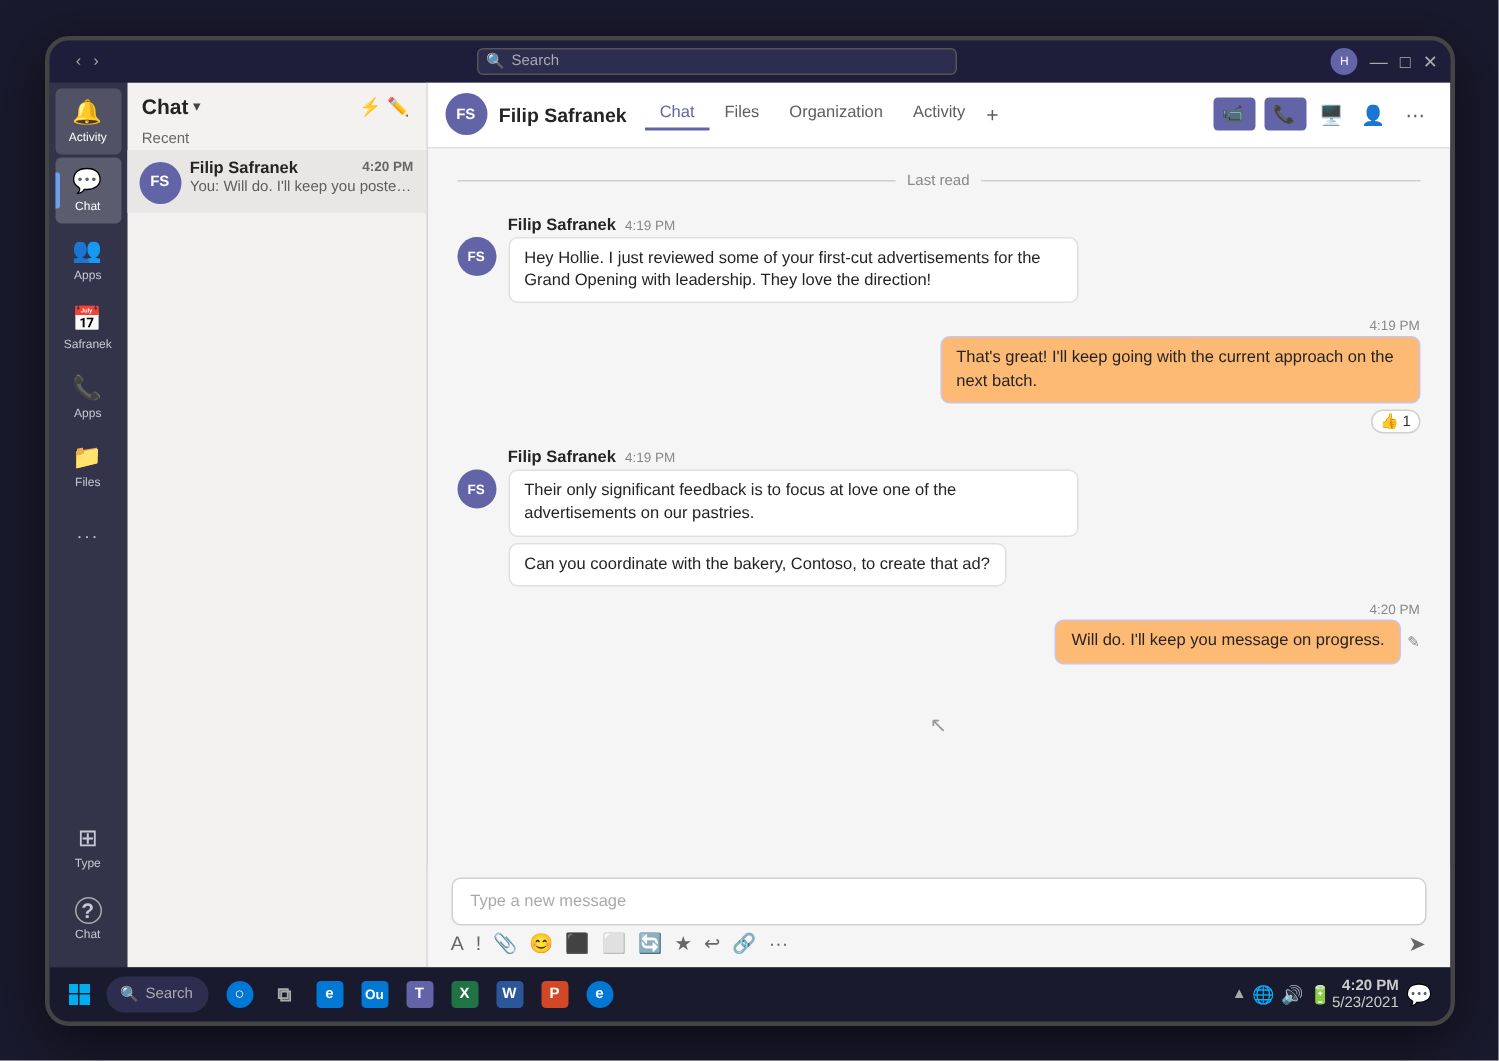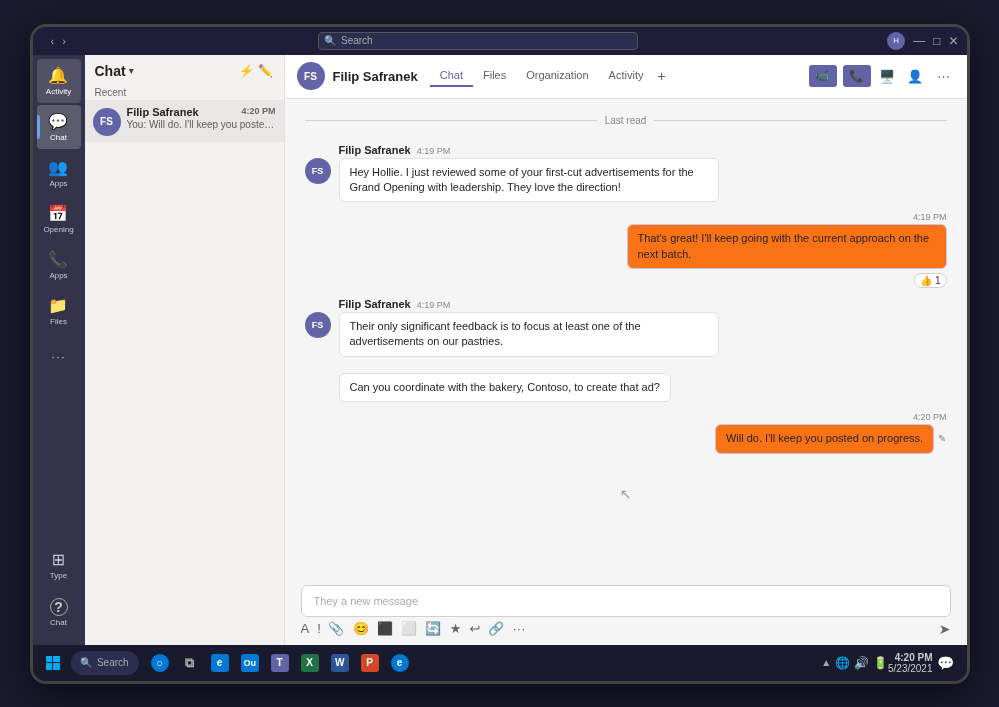"Opening" span.si-label { text: Opening -> Safranek }
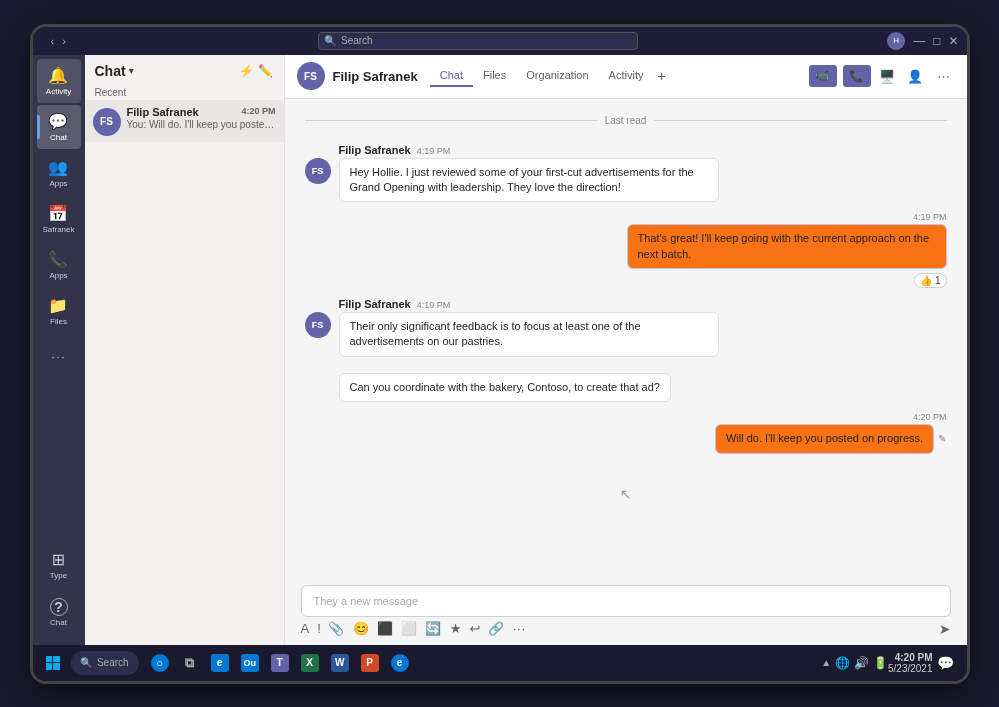"That's great! I'll keep going" .msg-bubble.purple { background: #f97316 -> #fdba74 }
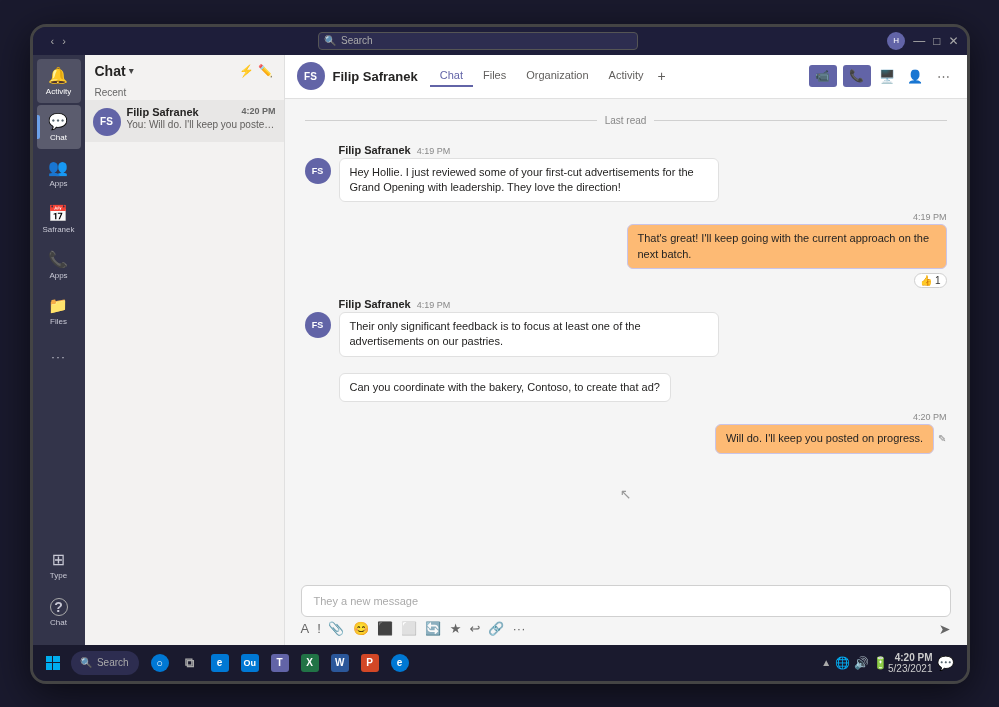"Their only significant feedback is" div.msg-bubble { text: least -> love }
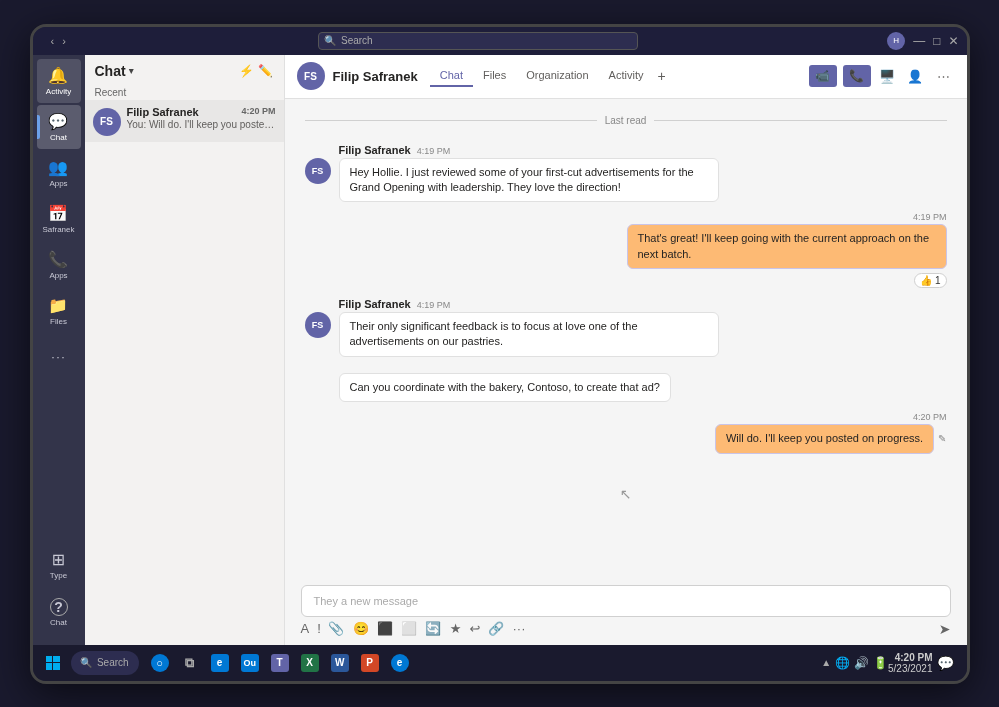"Can you coordinate with the" div.msg-bubble { margin-top: 16px -> 4px }
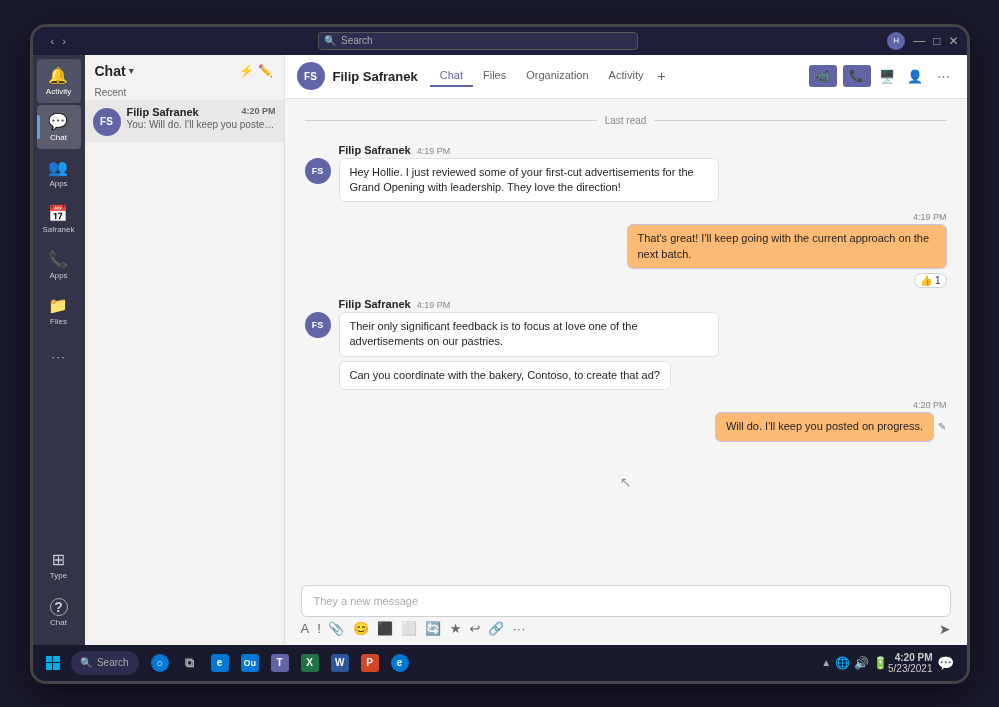"Will do. I'll keep you" div.msg-bubble { text: posted -> message }
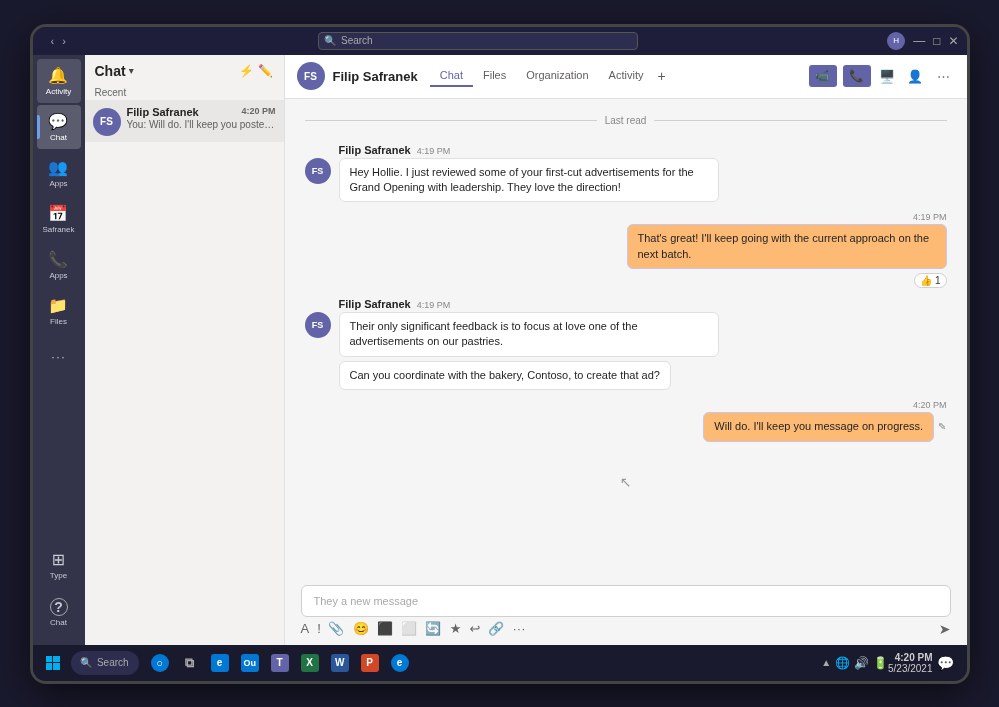"They a new message" span { text: They -> Type }
